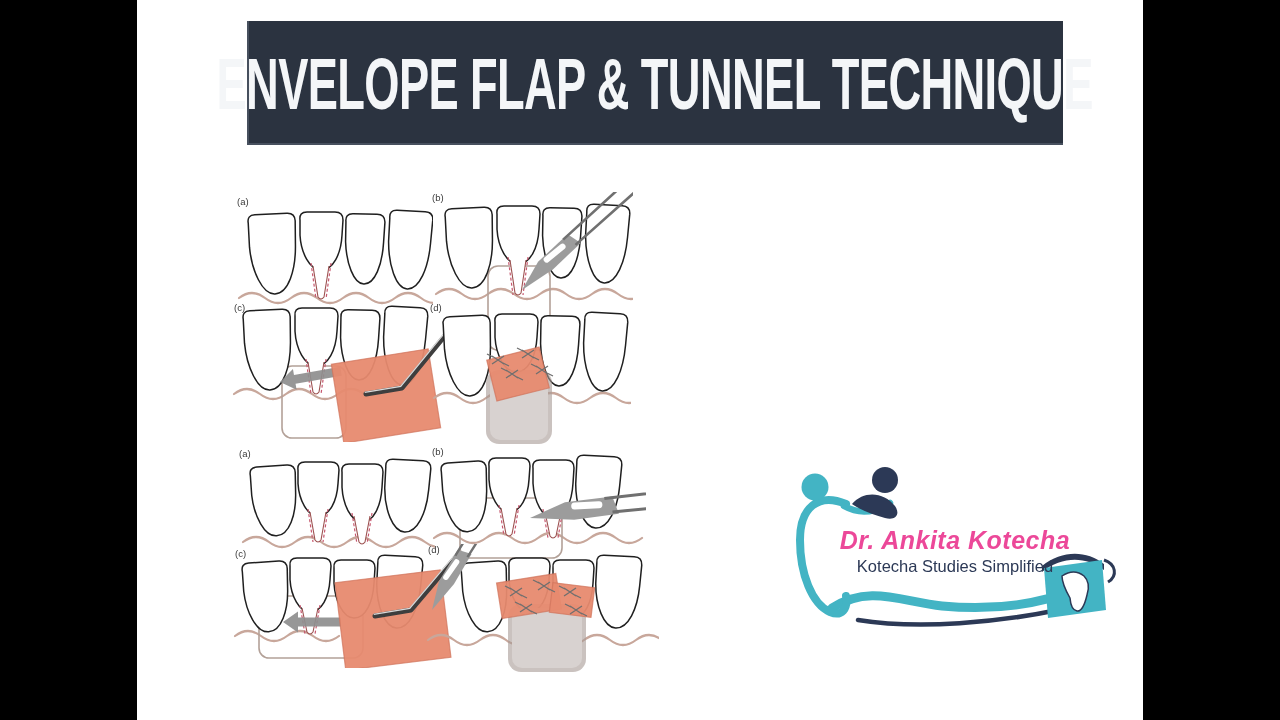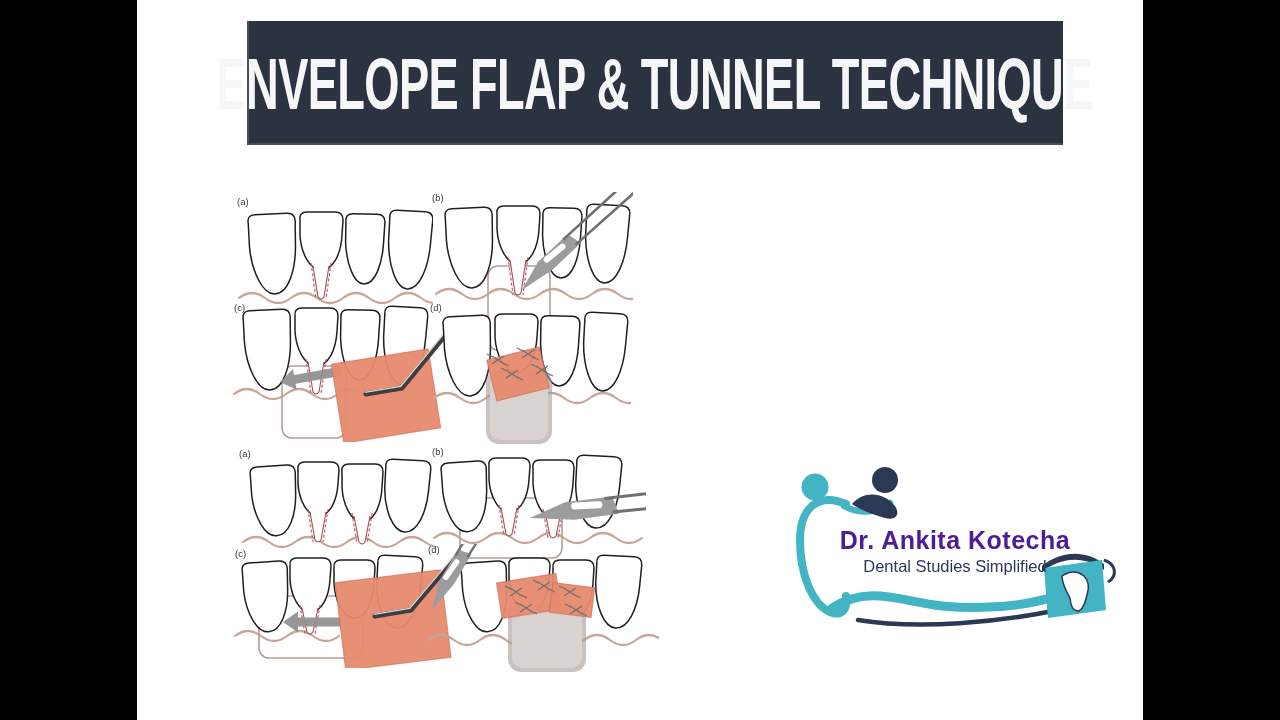"Dr. Ankita Kotecha" div.logo-name { color: #4c1d95 -> #ec4899; font-style: none -> italic }
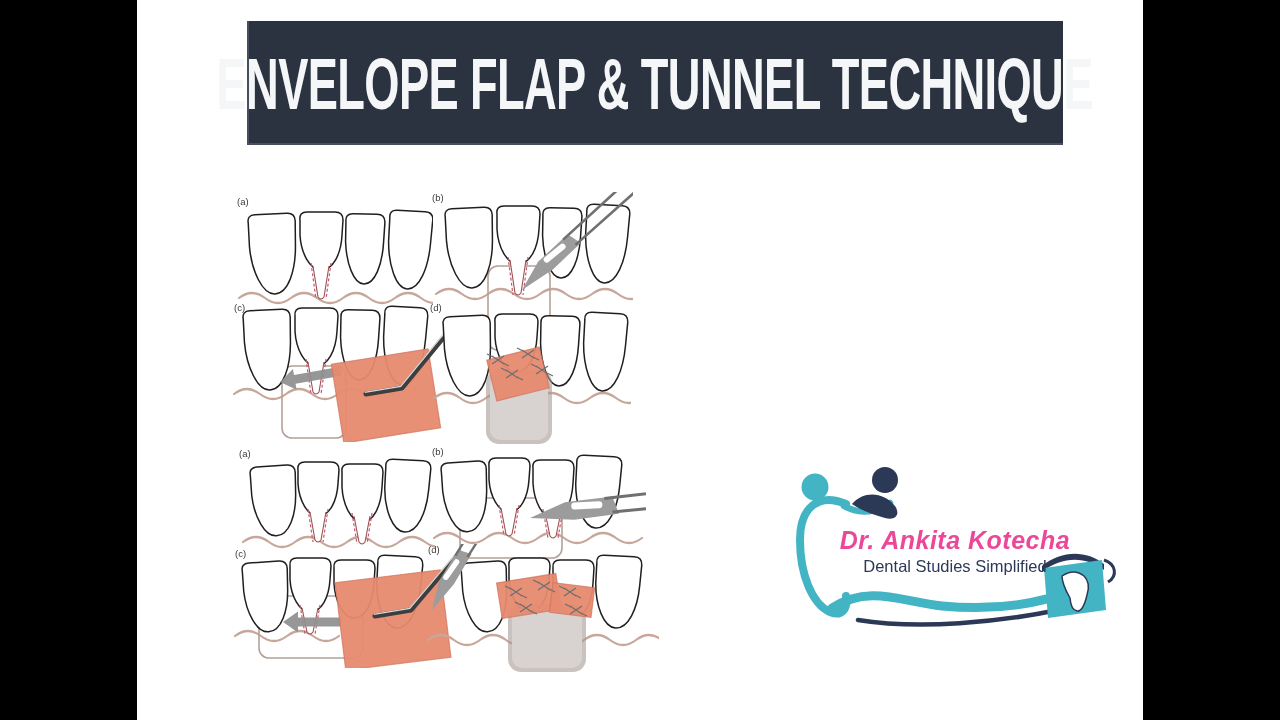"Dental Studies Simplified" div.logo-tag { text: Dental -> Kotecha }
